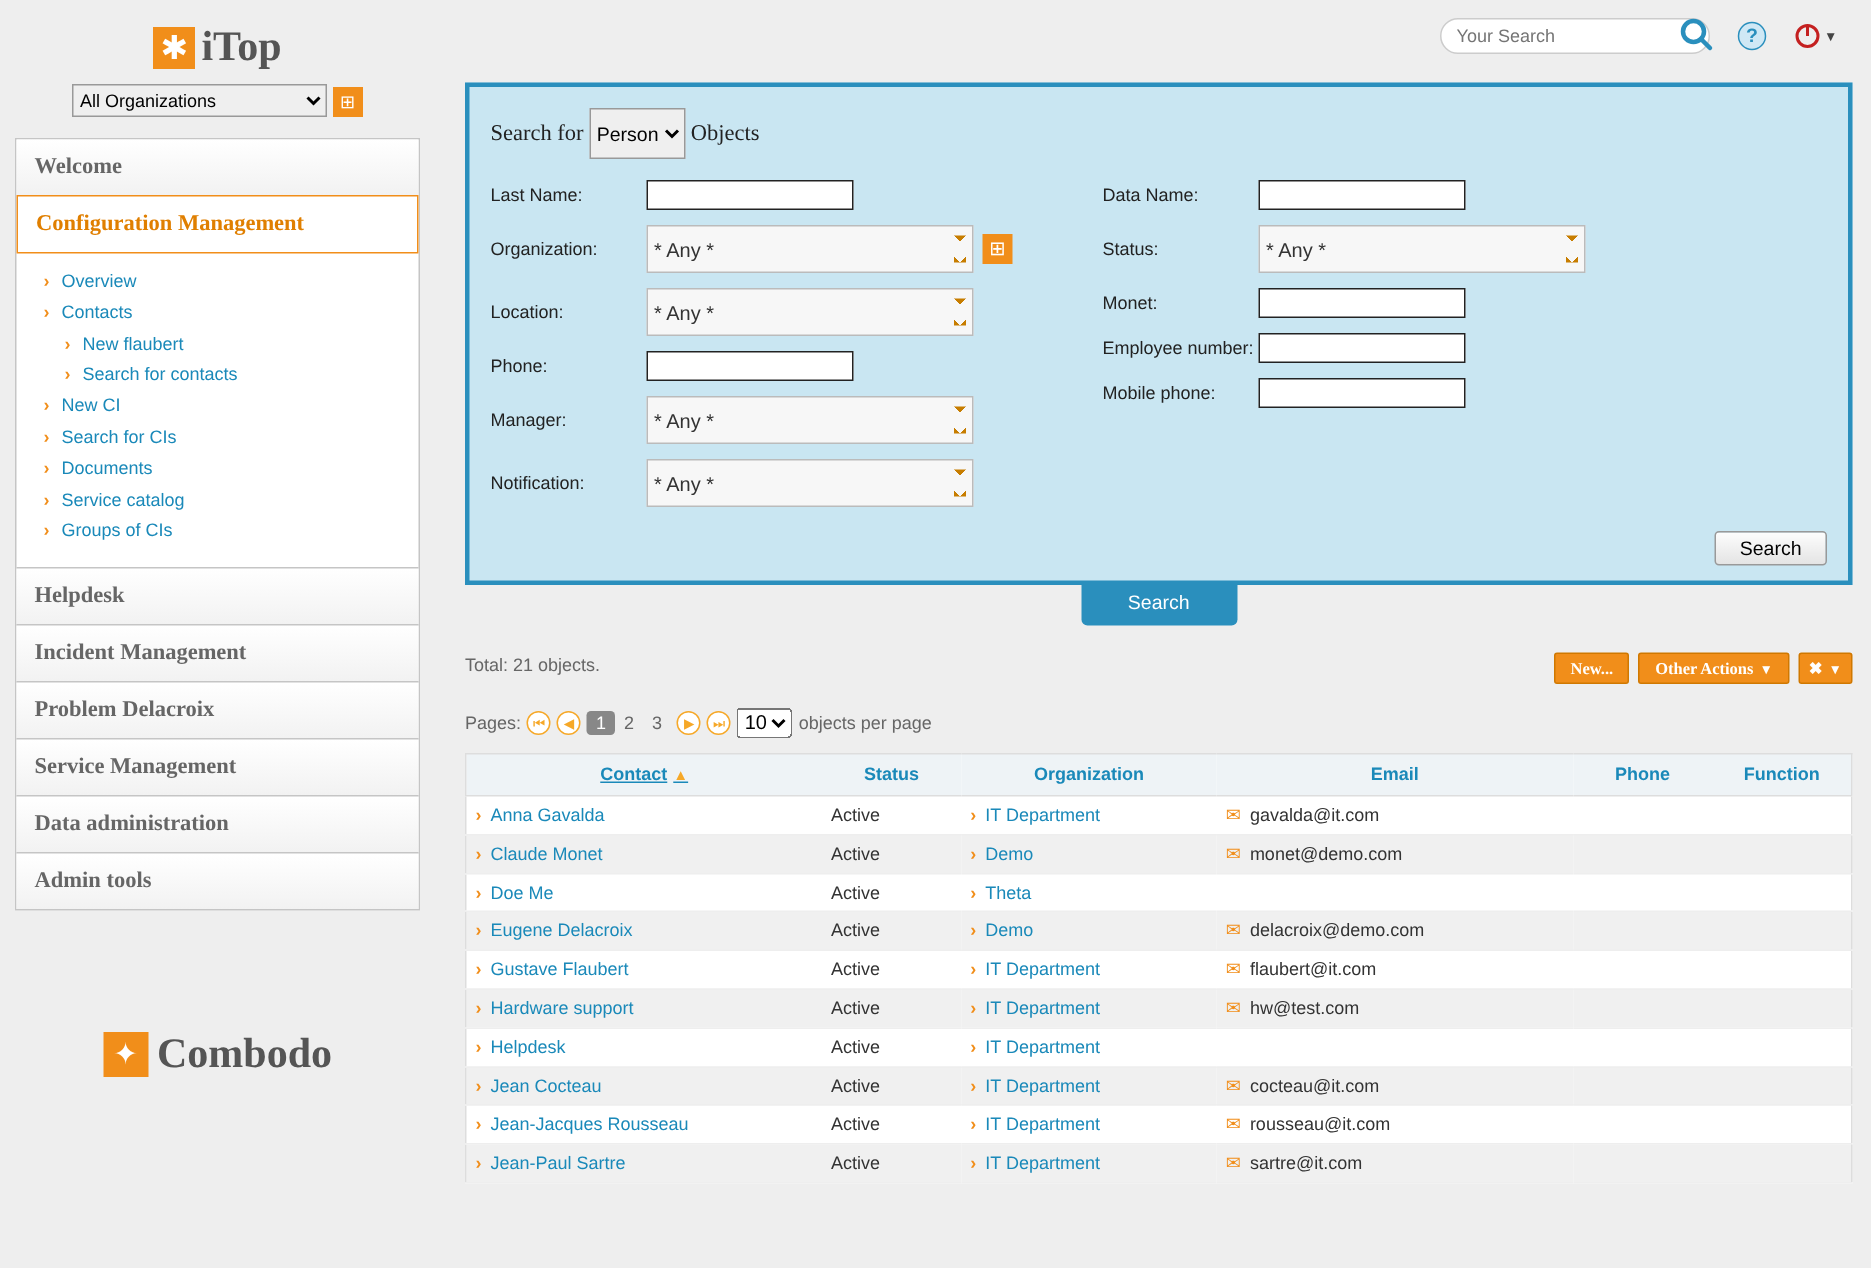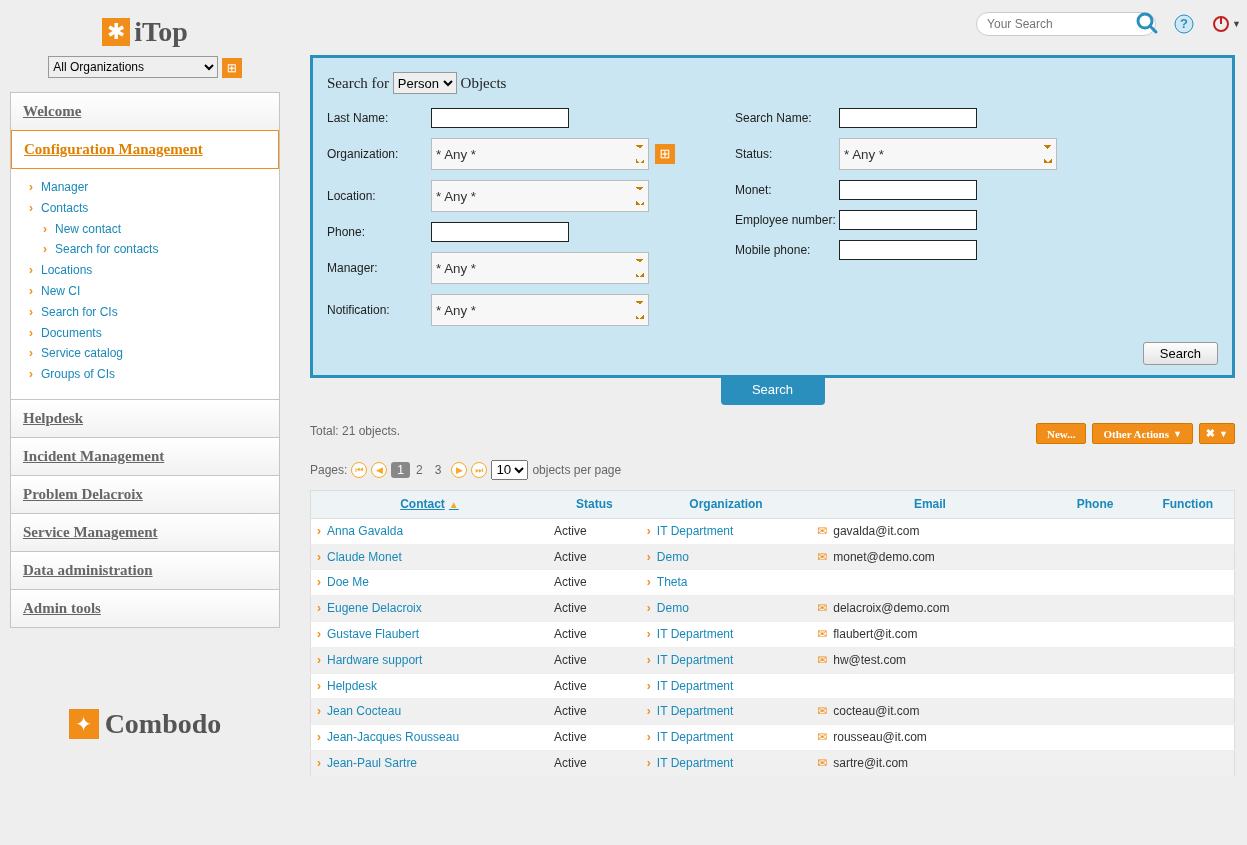"Your Search" #topbar { right: 6px -> 22px }
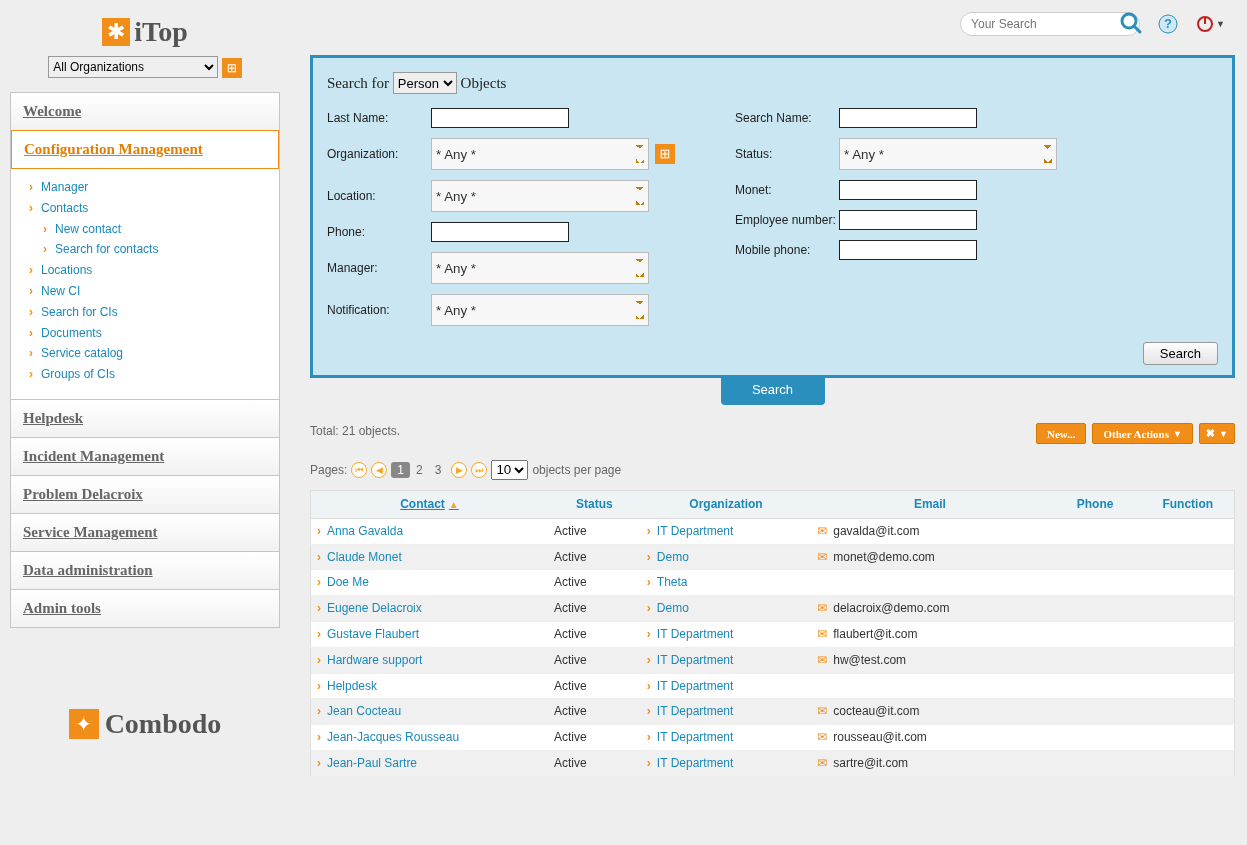"Person" .searchpanel h2 select { height: 22px -> 34px }
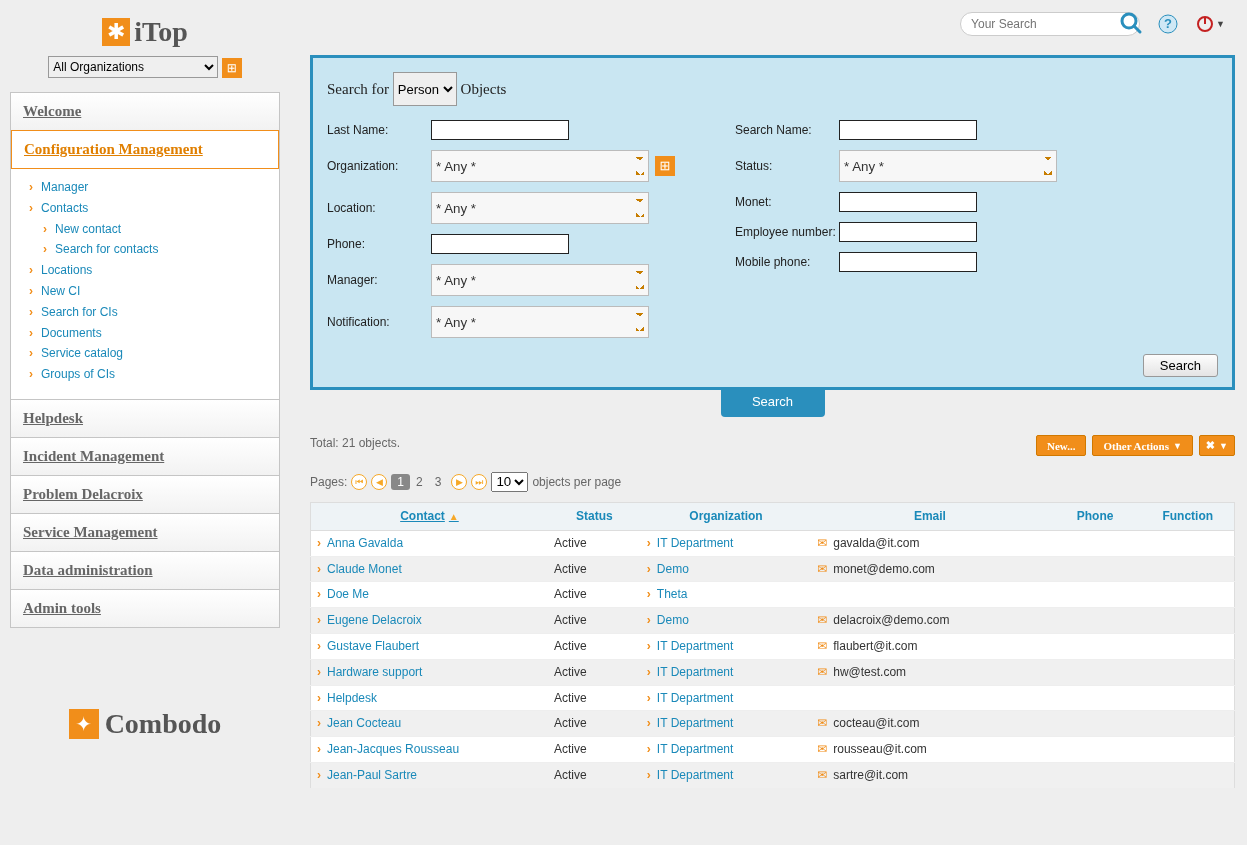"Welcome" .acc-head { text-decoration: underline -> none }
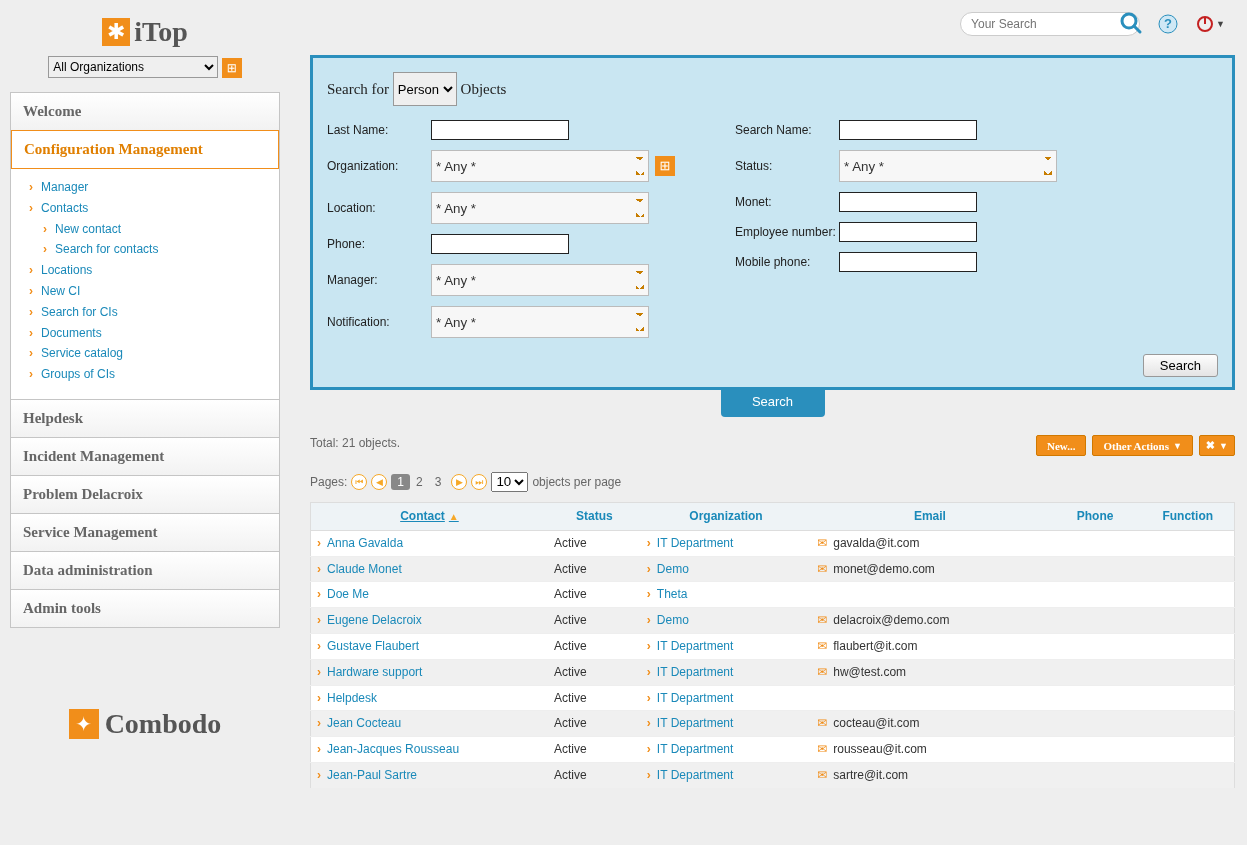"Search Name:" label { text: Search -> Data }
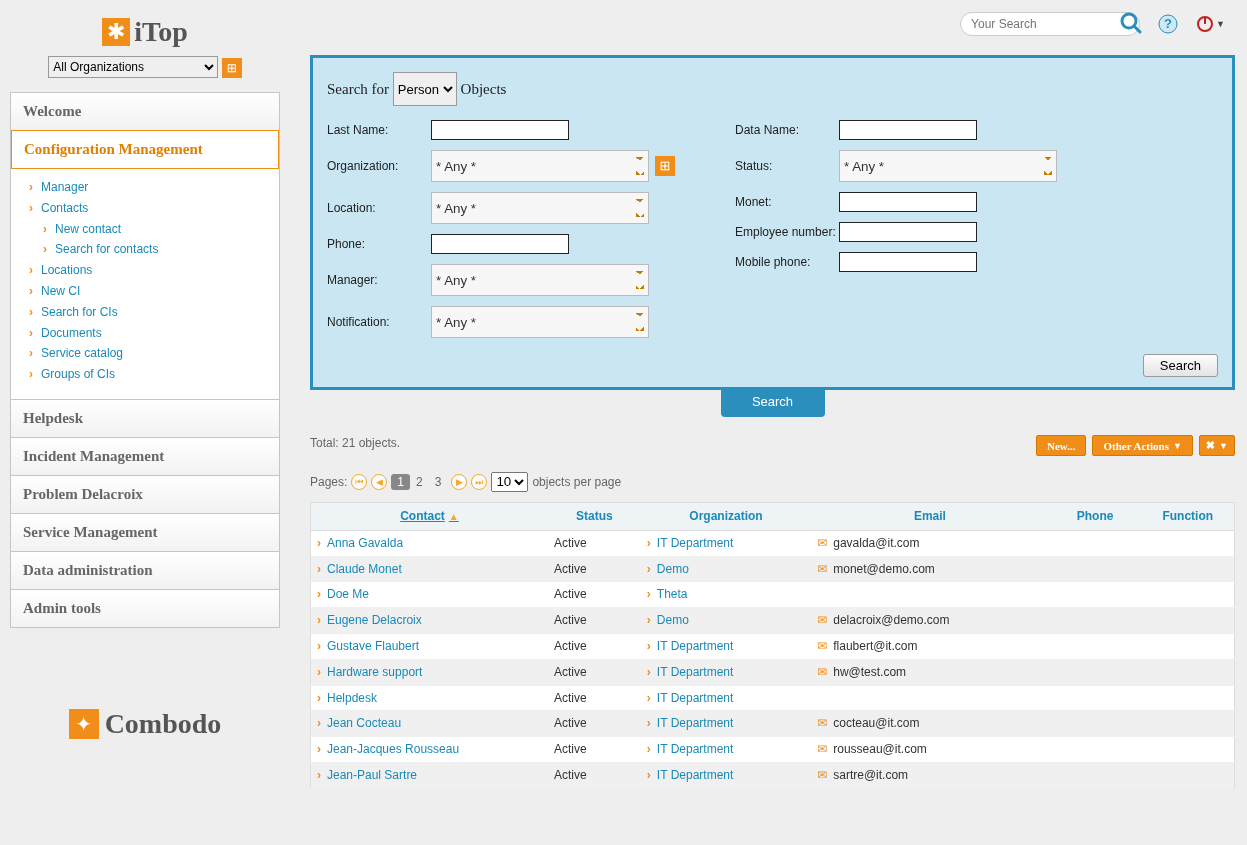"Manager" a { text: Manager -> Overview }
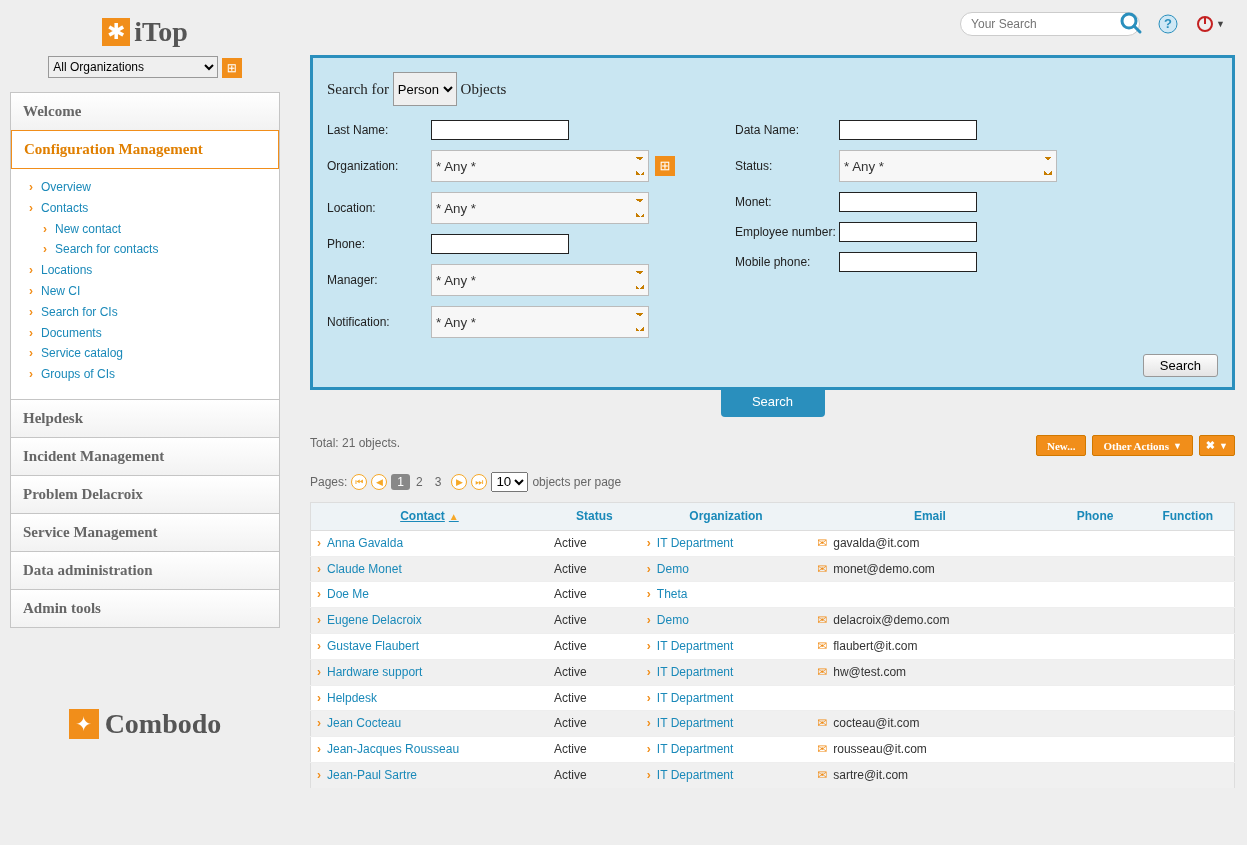"New contact" a { text: contact -> flaubert }
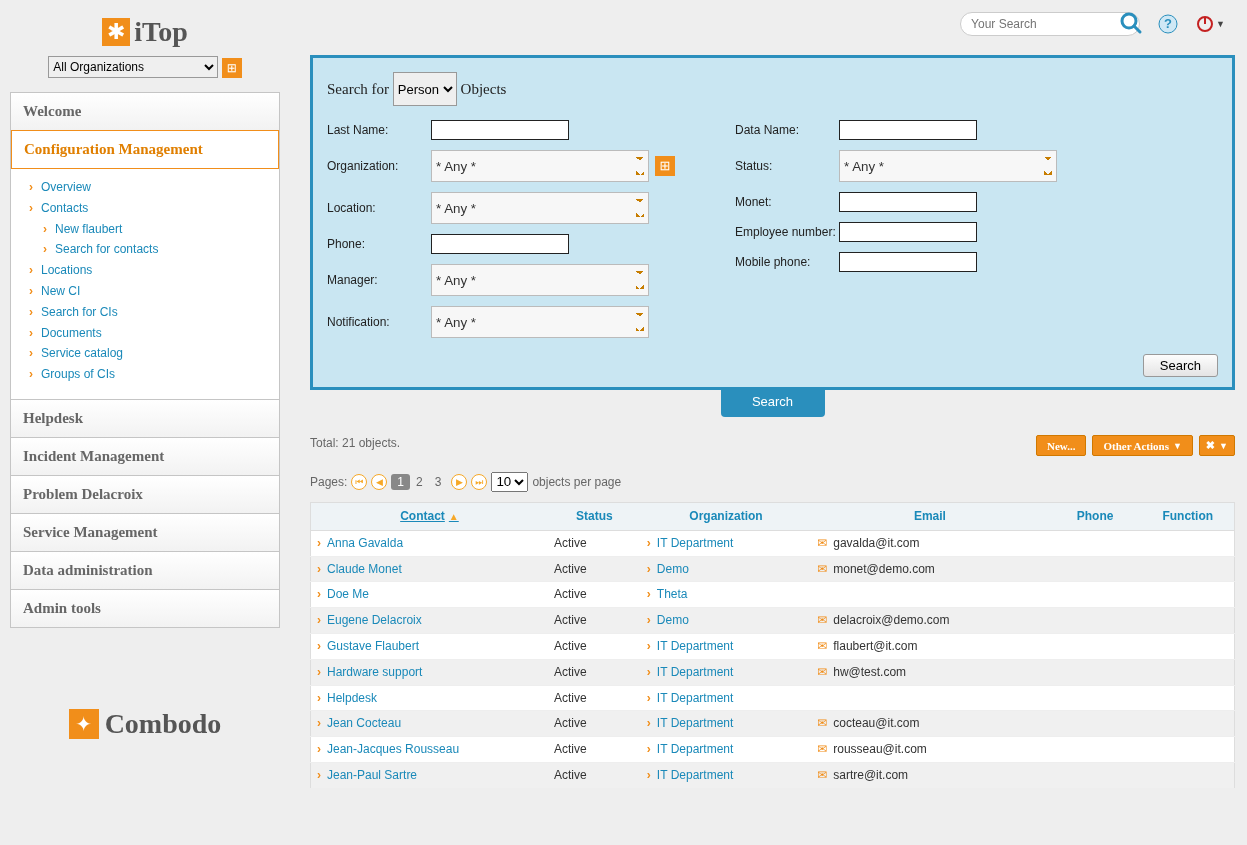"Locations" li { html: <li><a>Locations</a></li> -> none }
